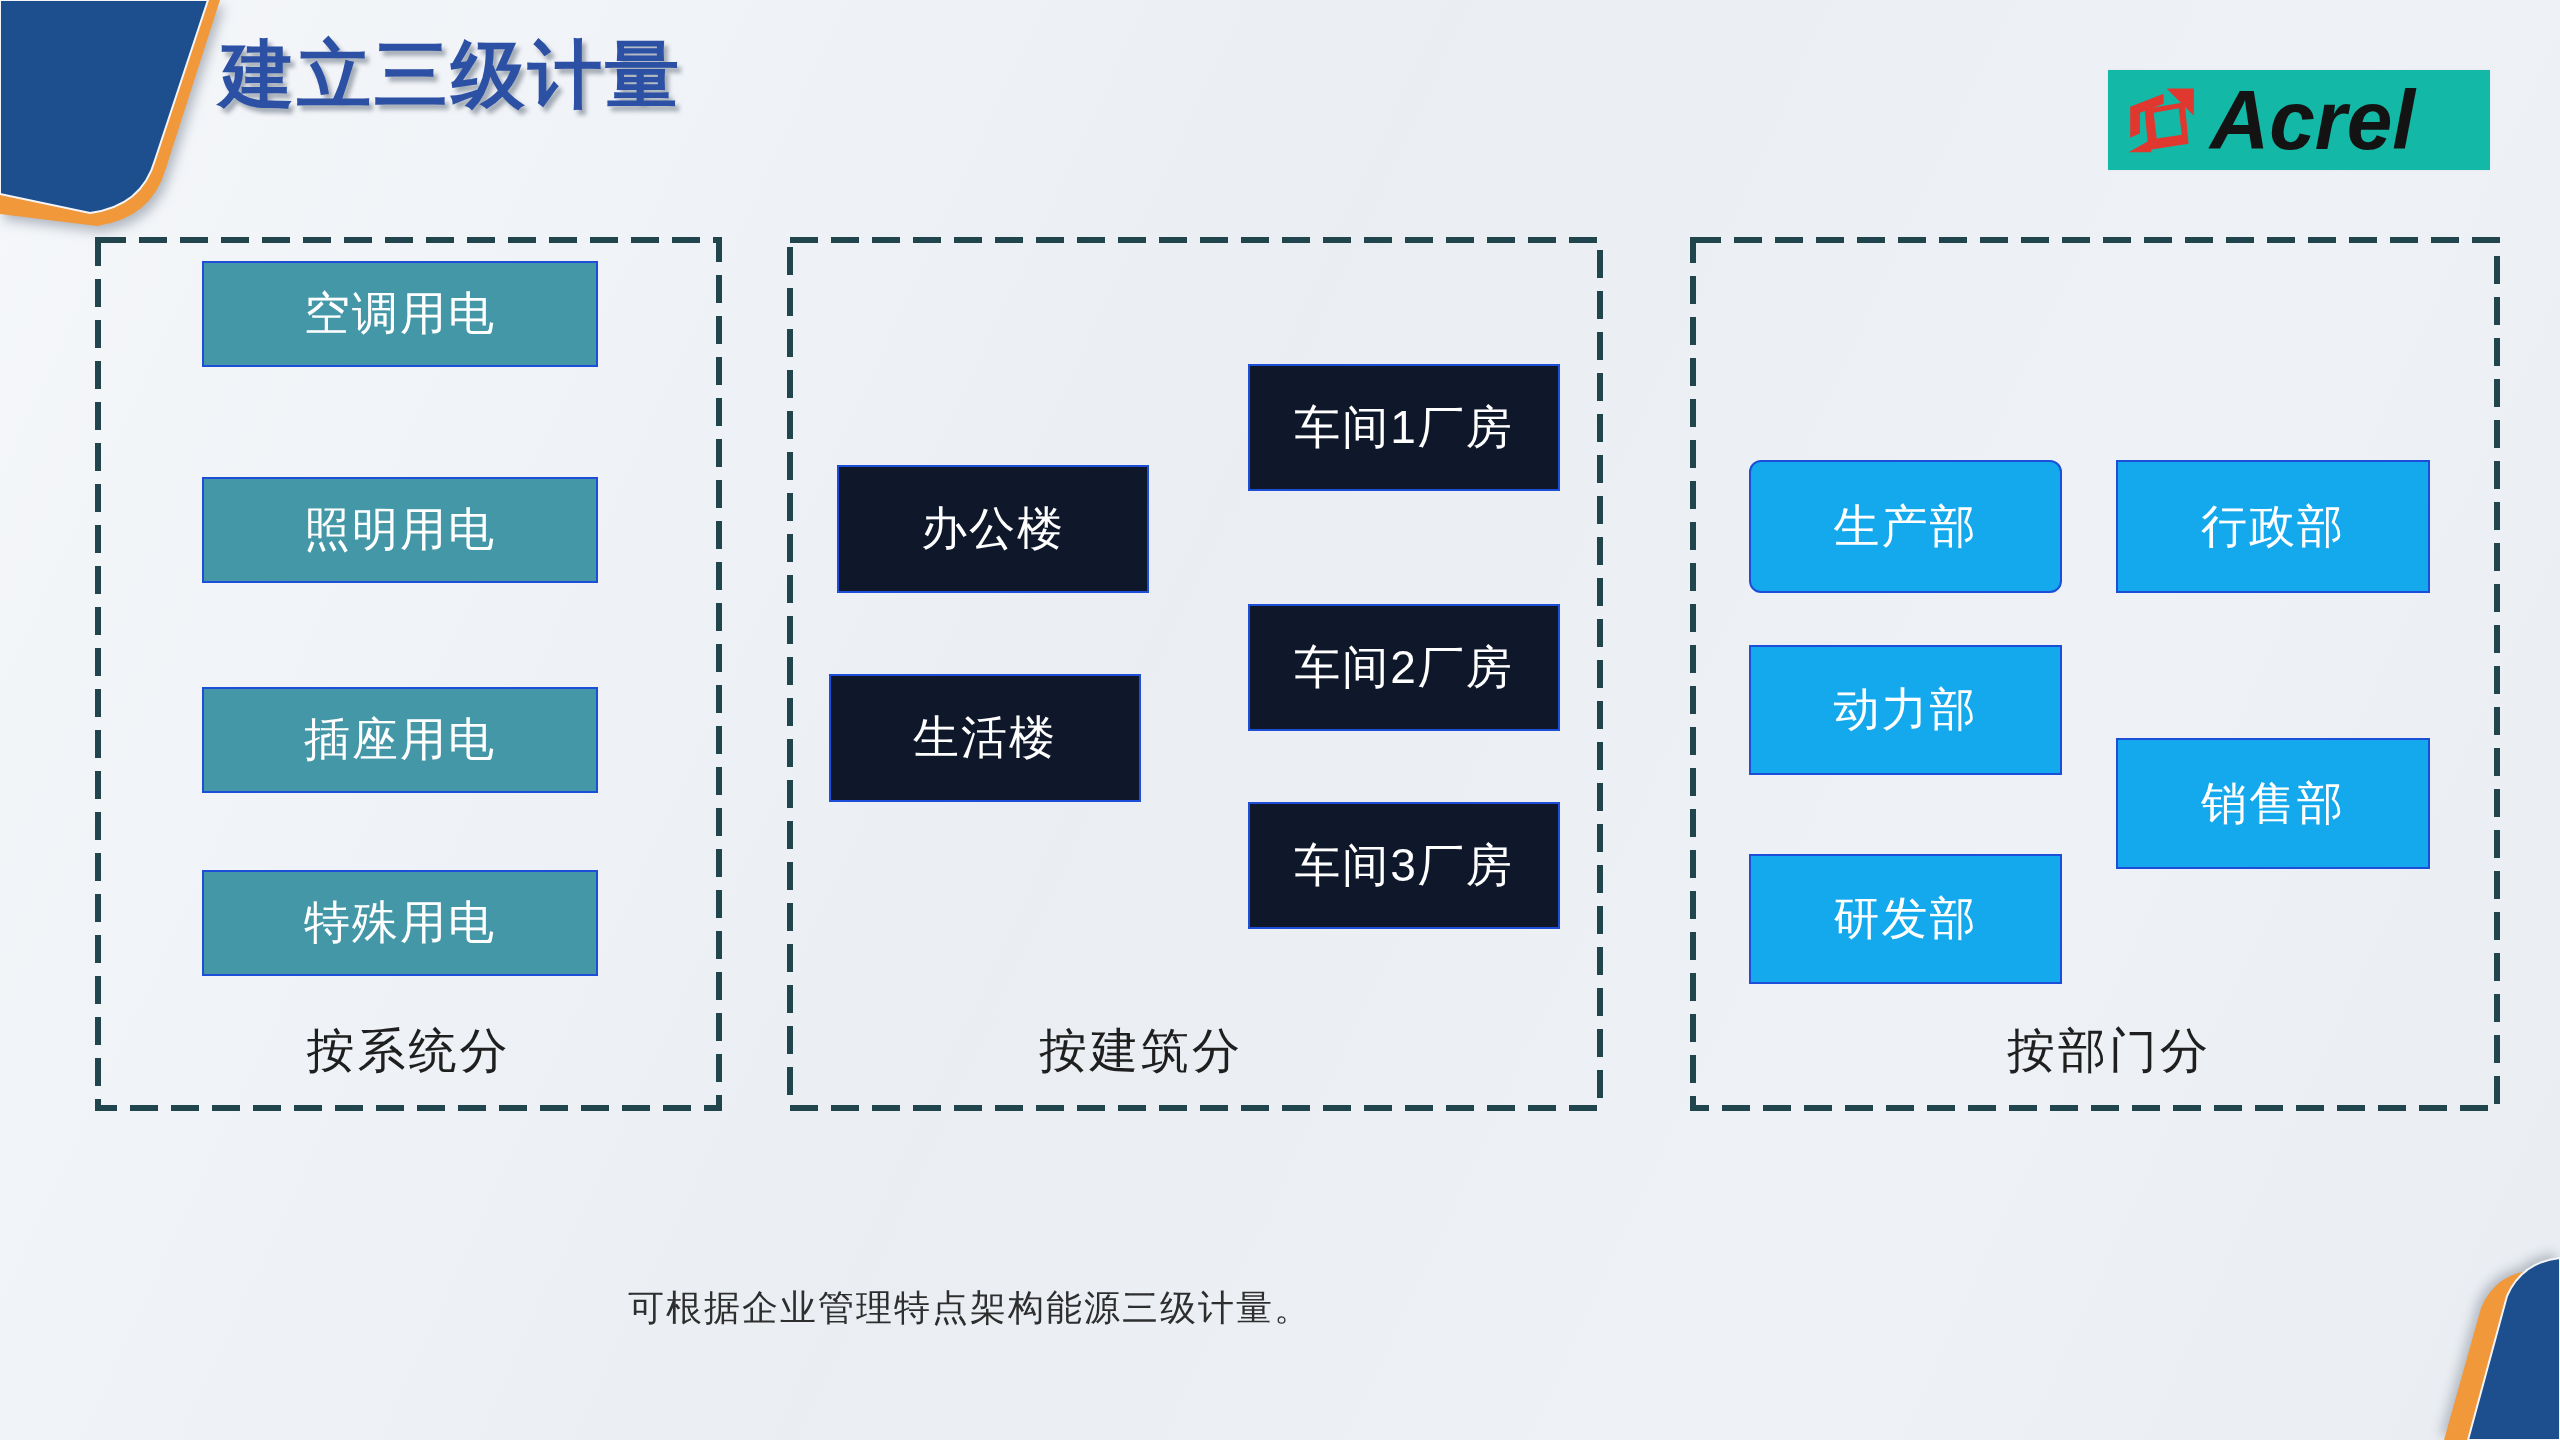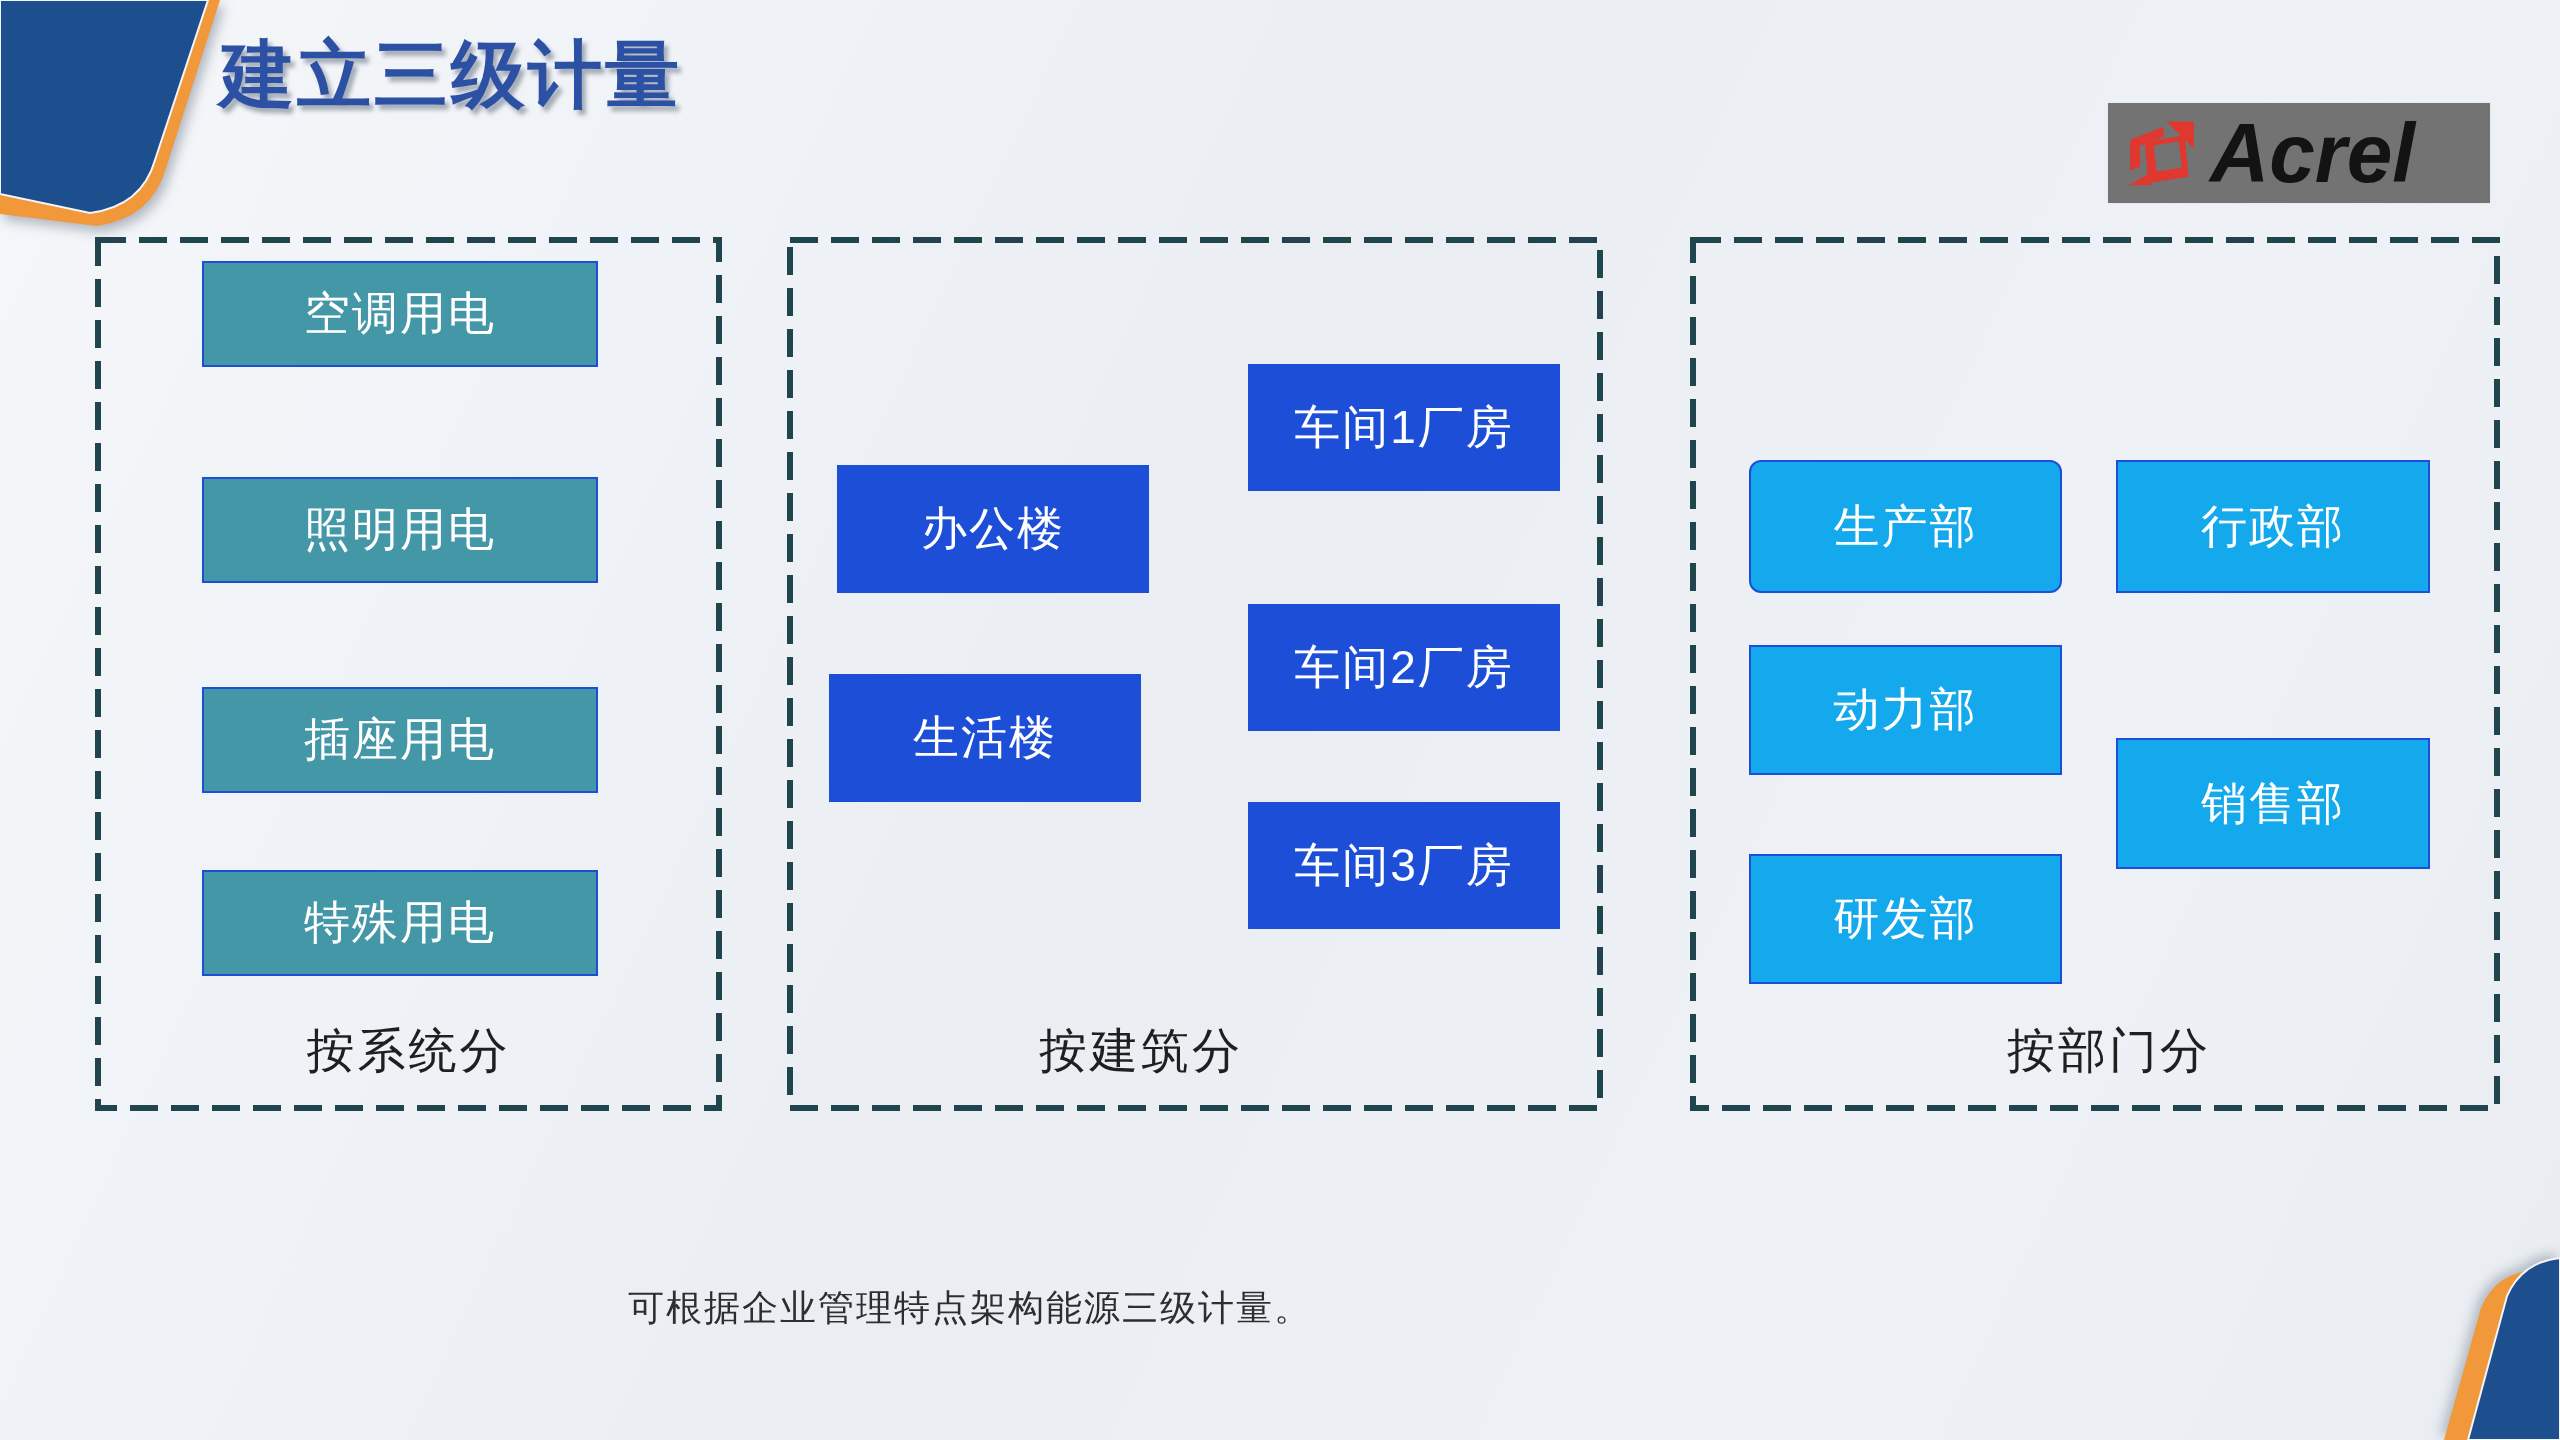"Acrel" .logo { background: #737373 -> #14b8a6; margin-top: 33px -> none }
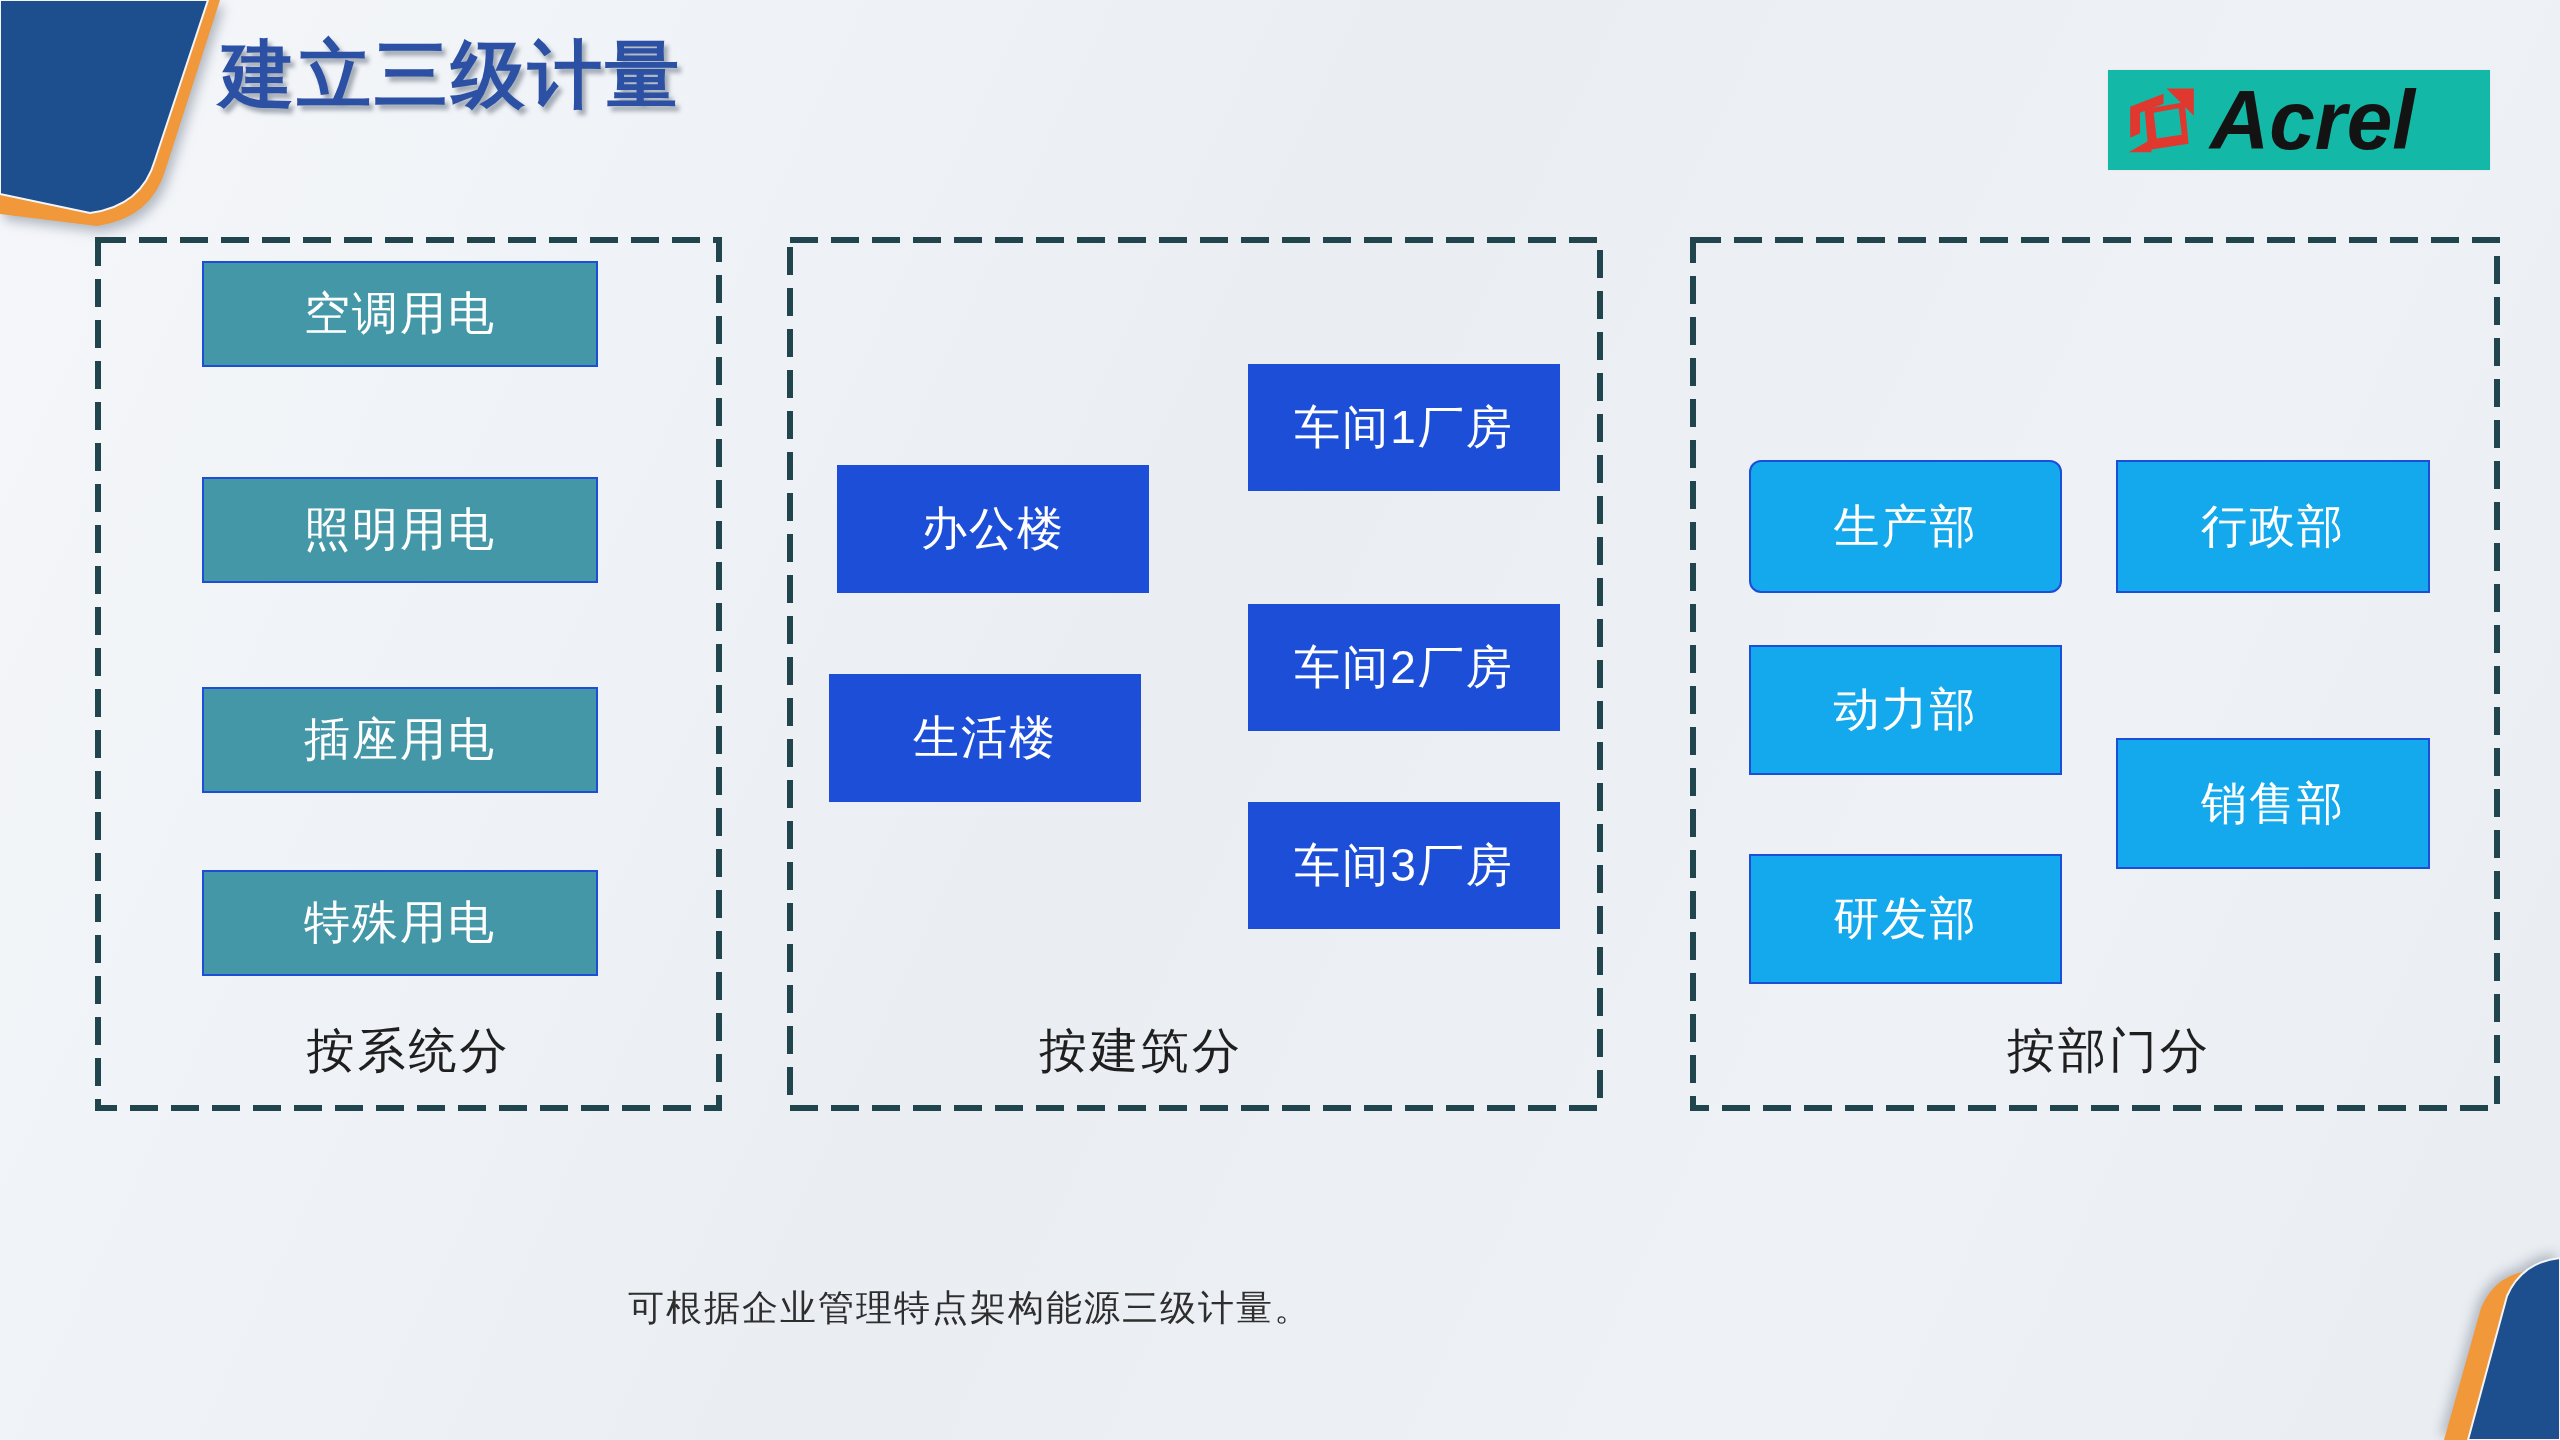"车间1厂房" .g2 .box { background: #1d4ed8 -> #0f172a }
